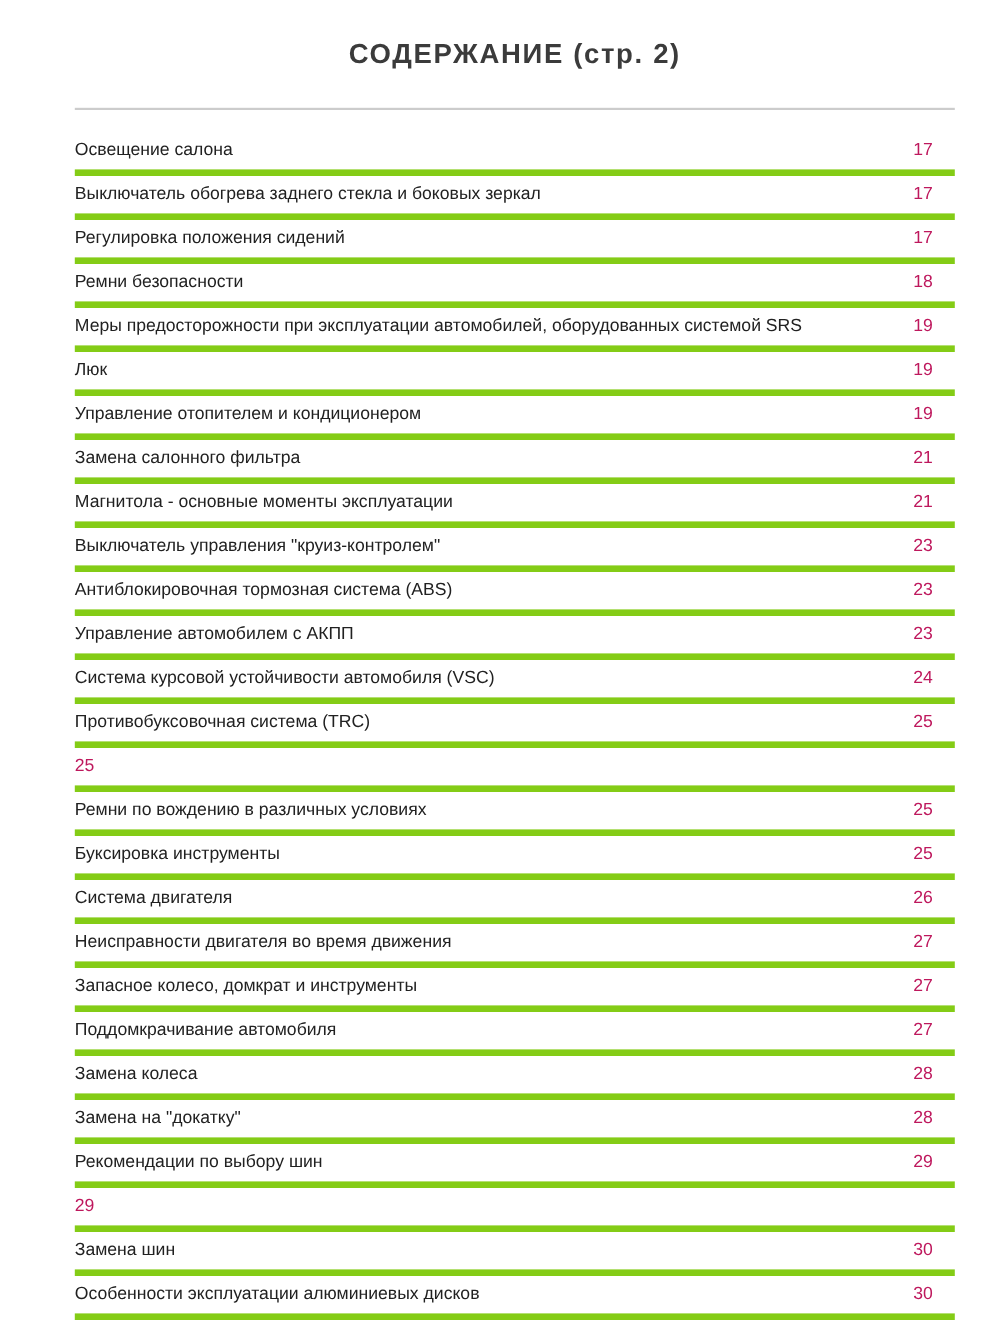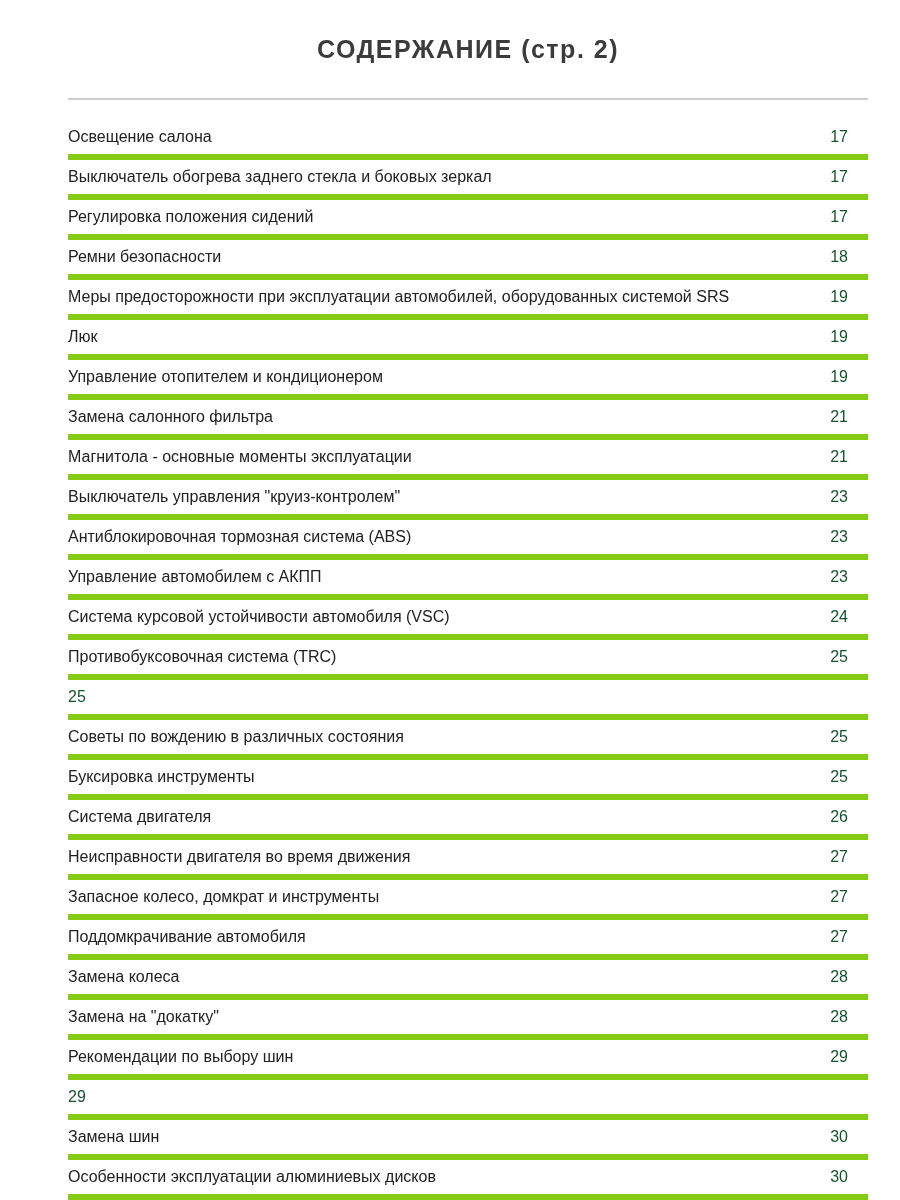"17" .toc-page-number { color: #14532d -> #be185d }
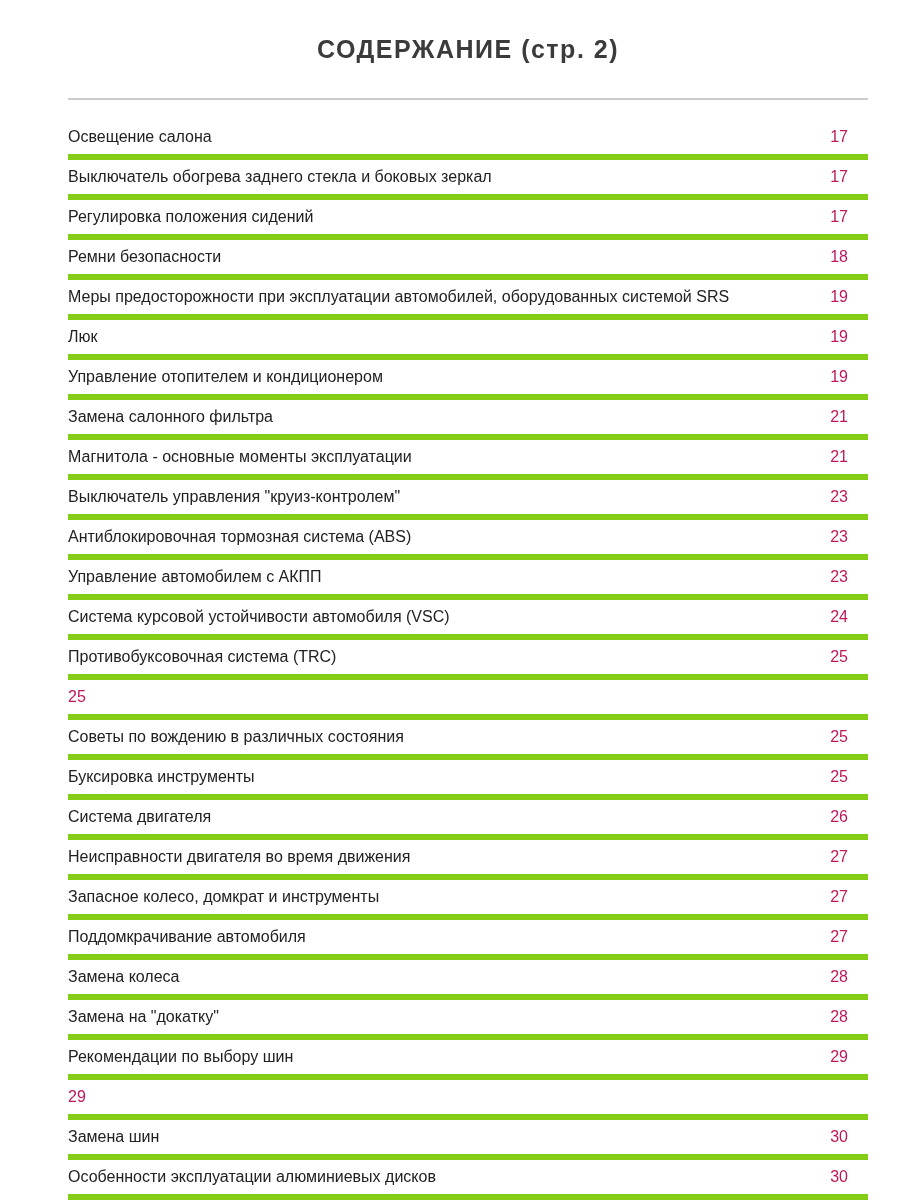"Советы по вождению в различных" span.toc-item-title { text: Советы по вождению в различных состояния -> Ремни по вождению в различных условиях }
